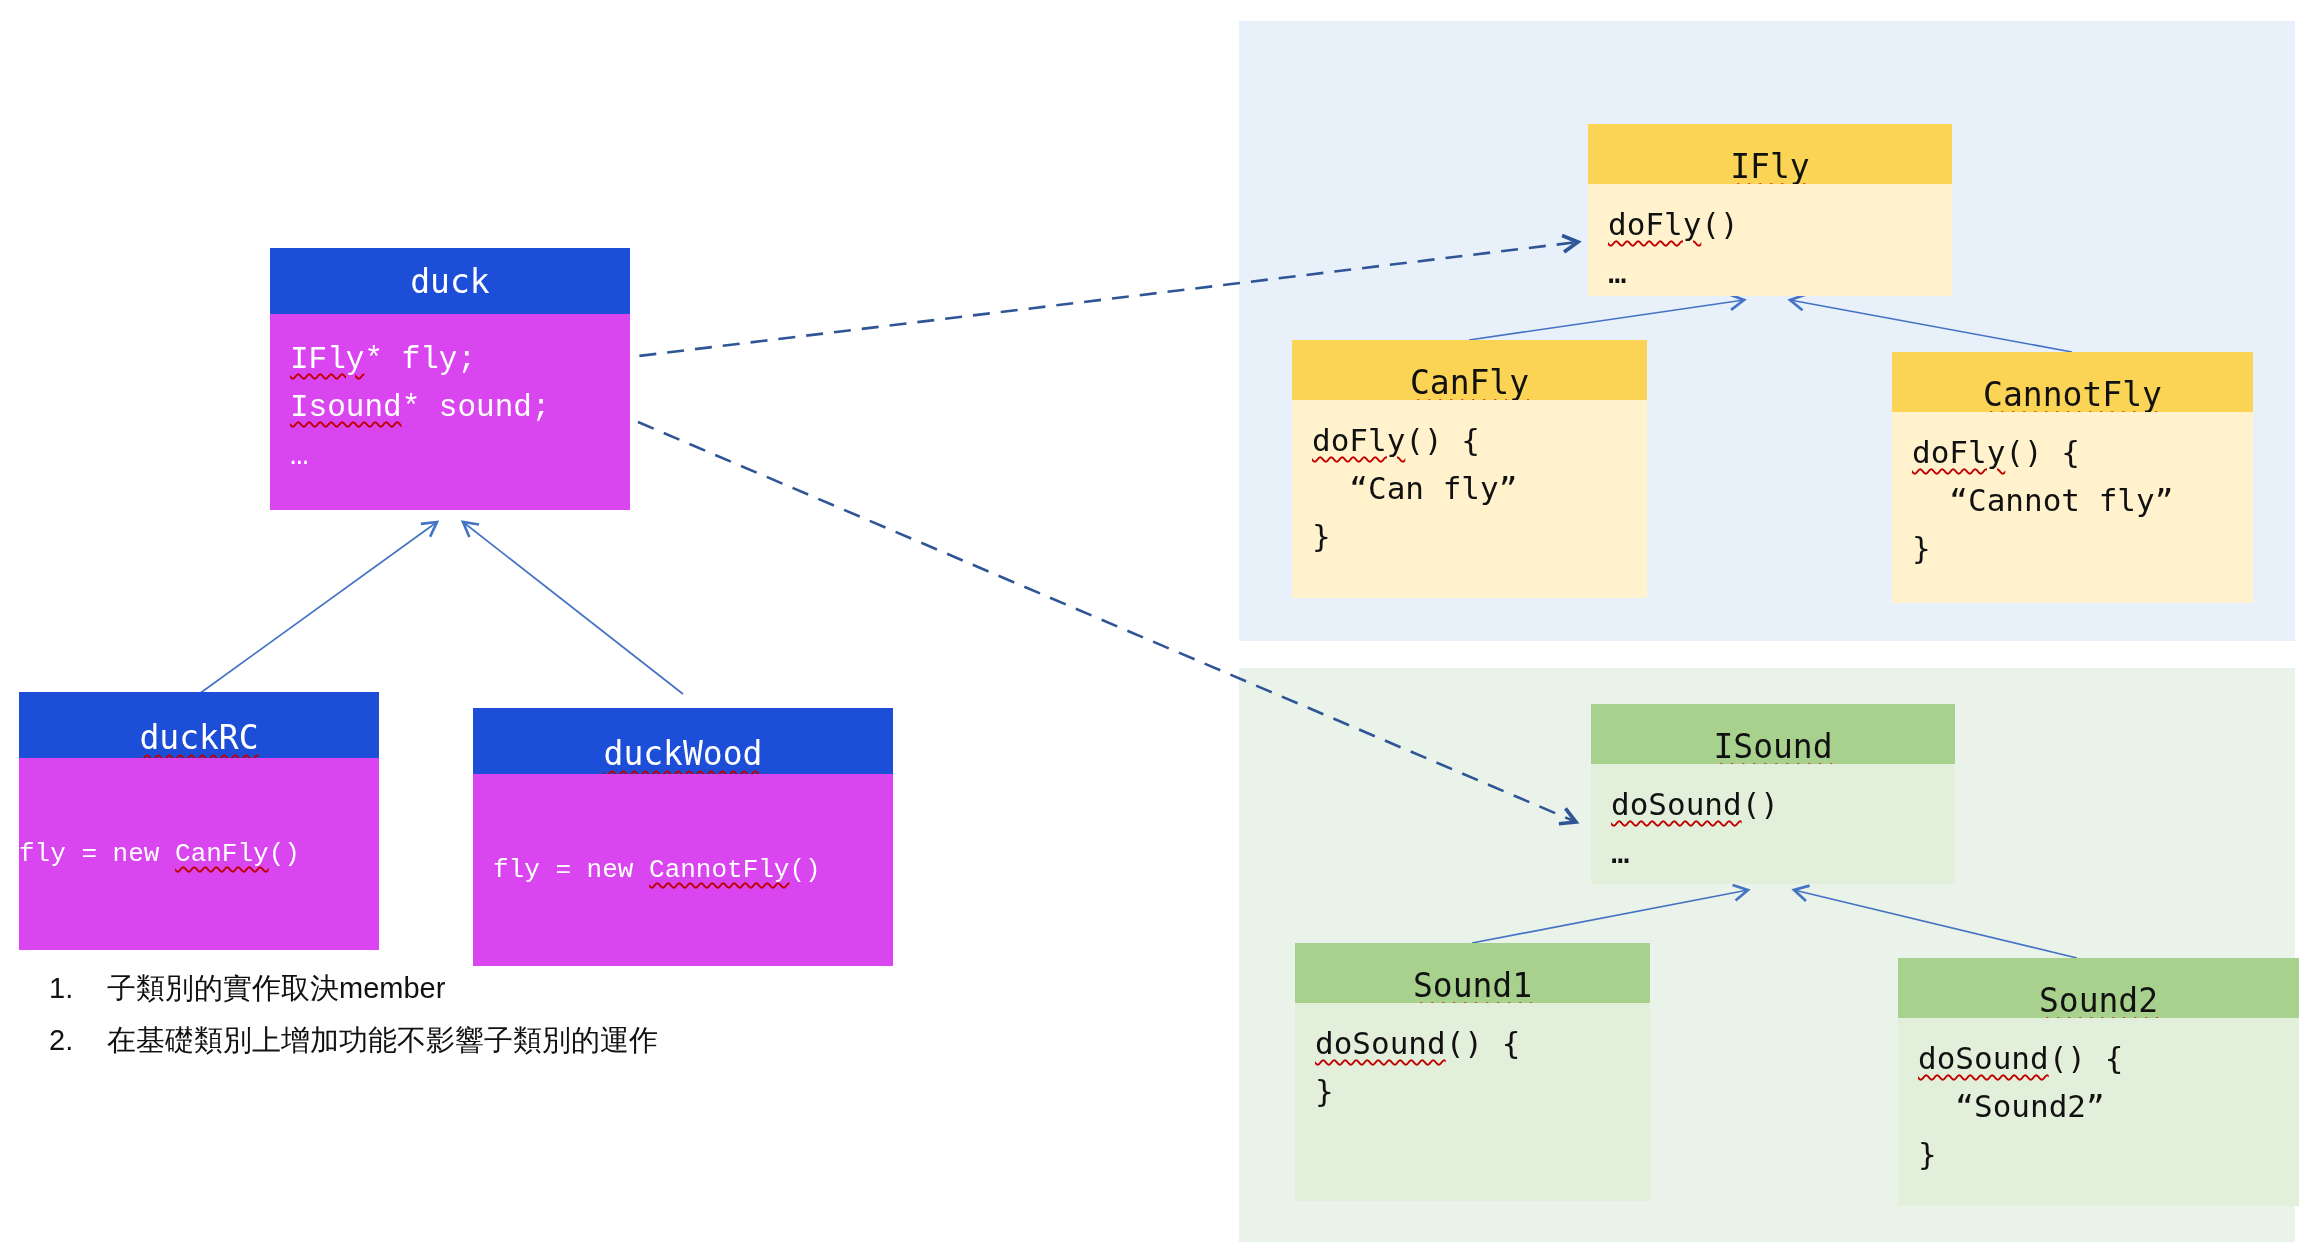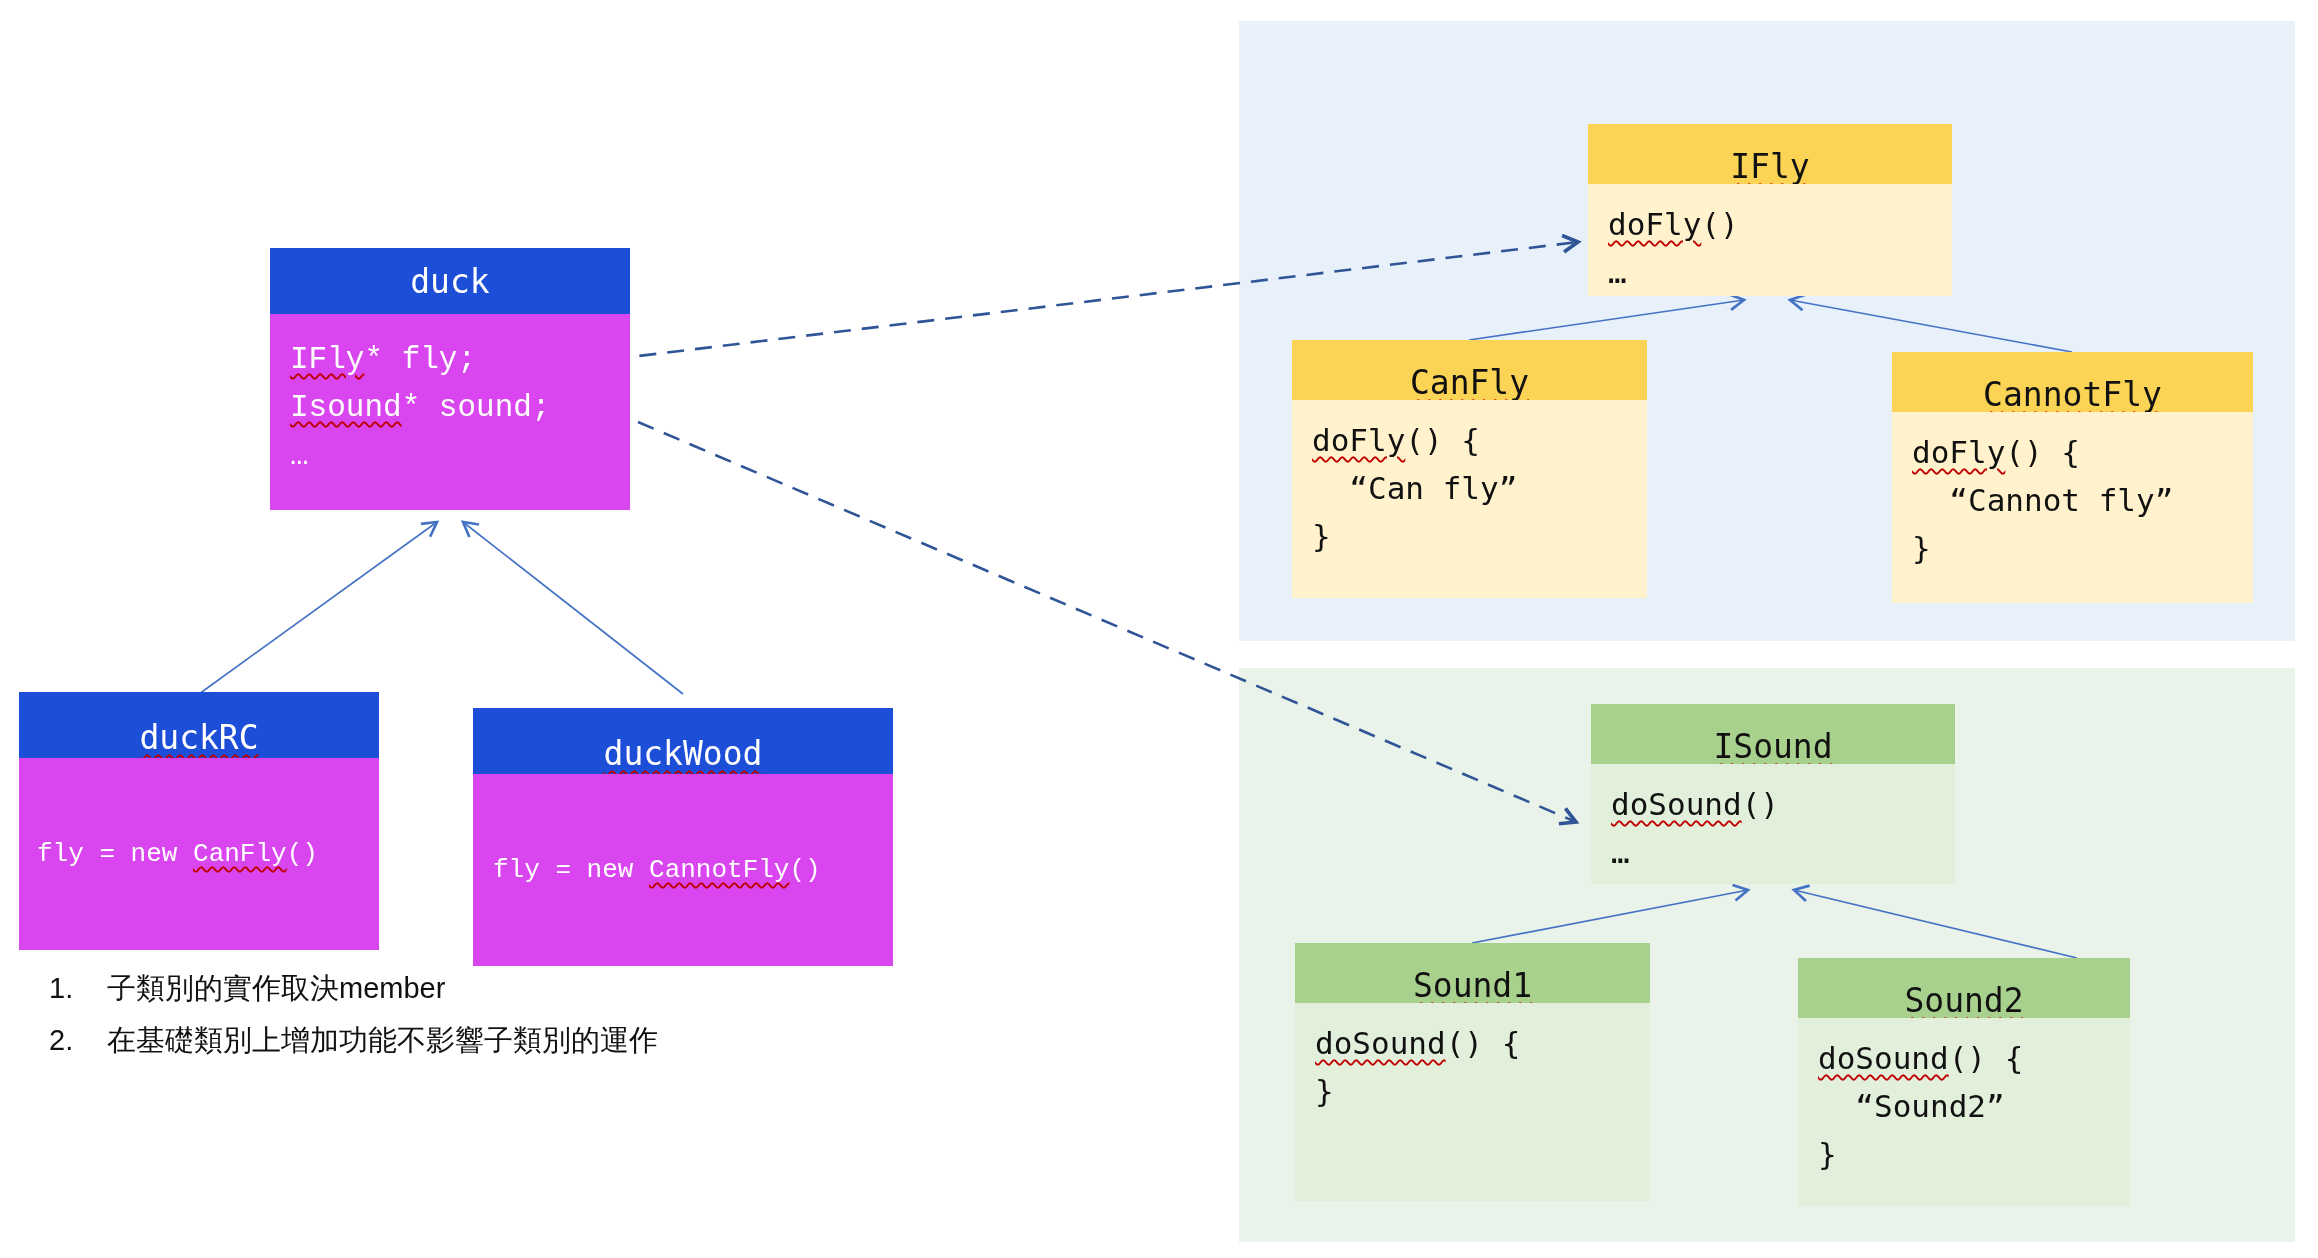"fly = new CanFly()" div.uml-body { padding-left: 18px -> none }
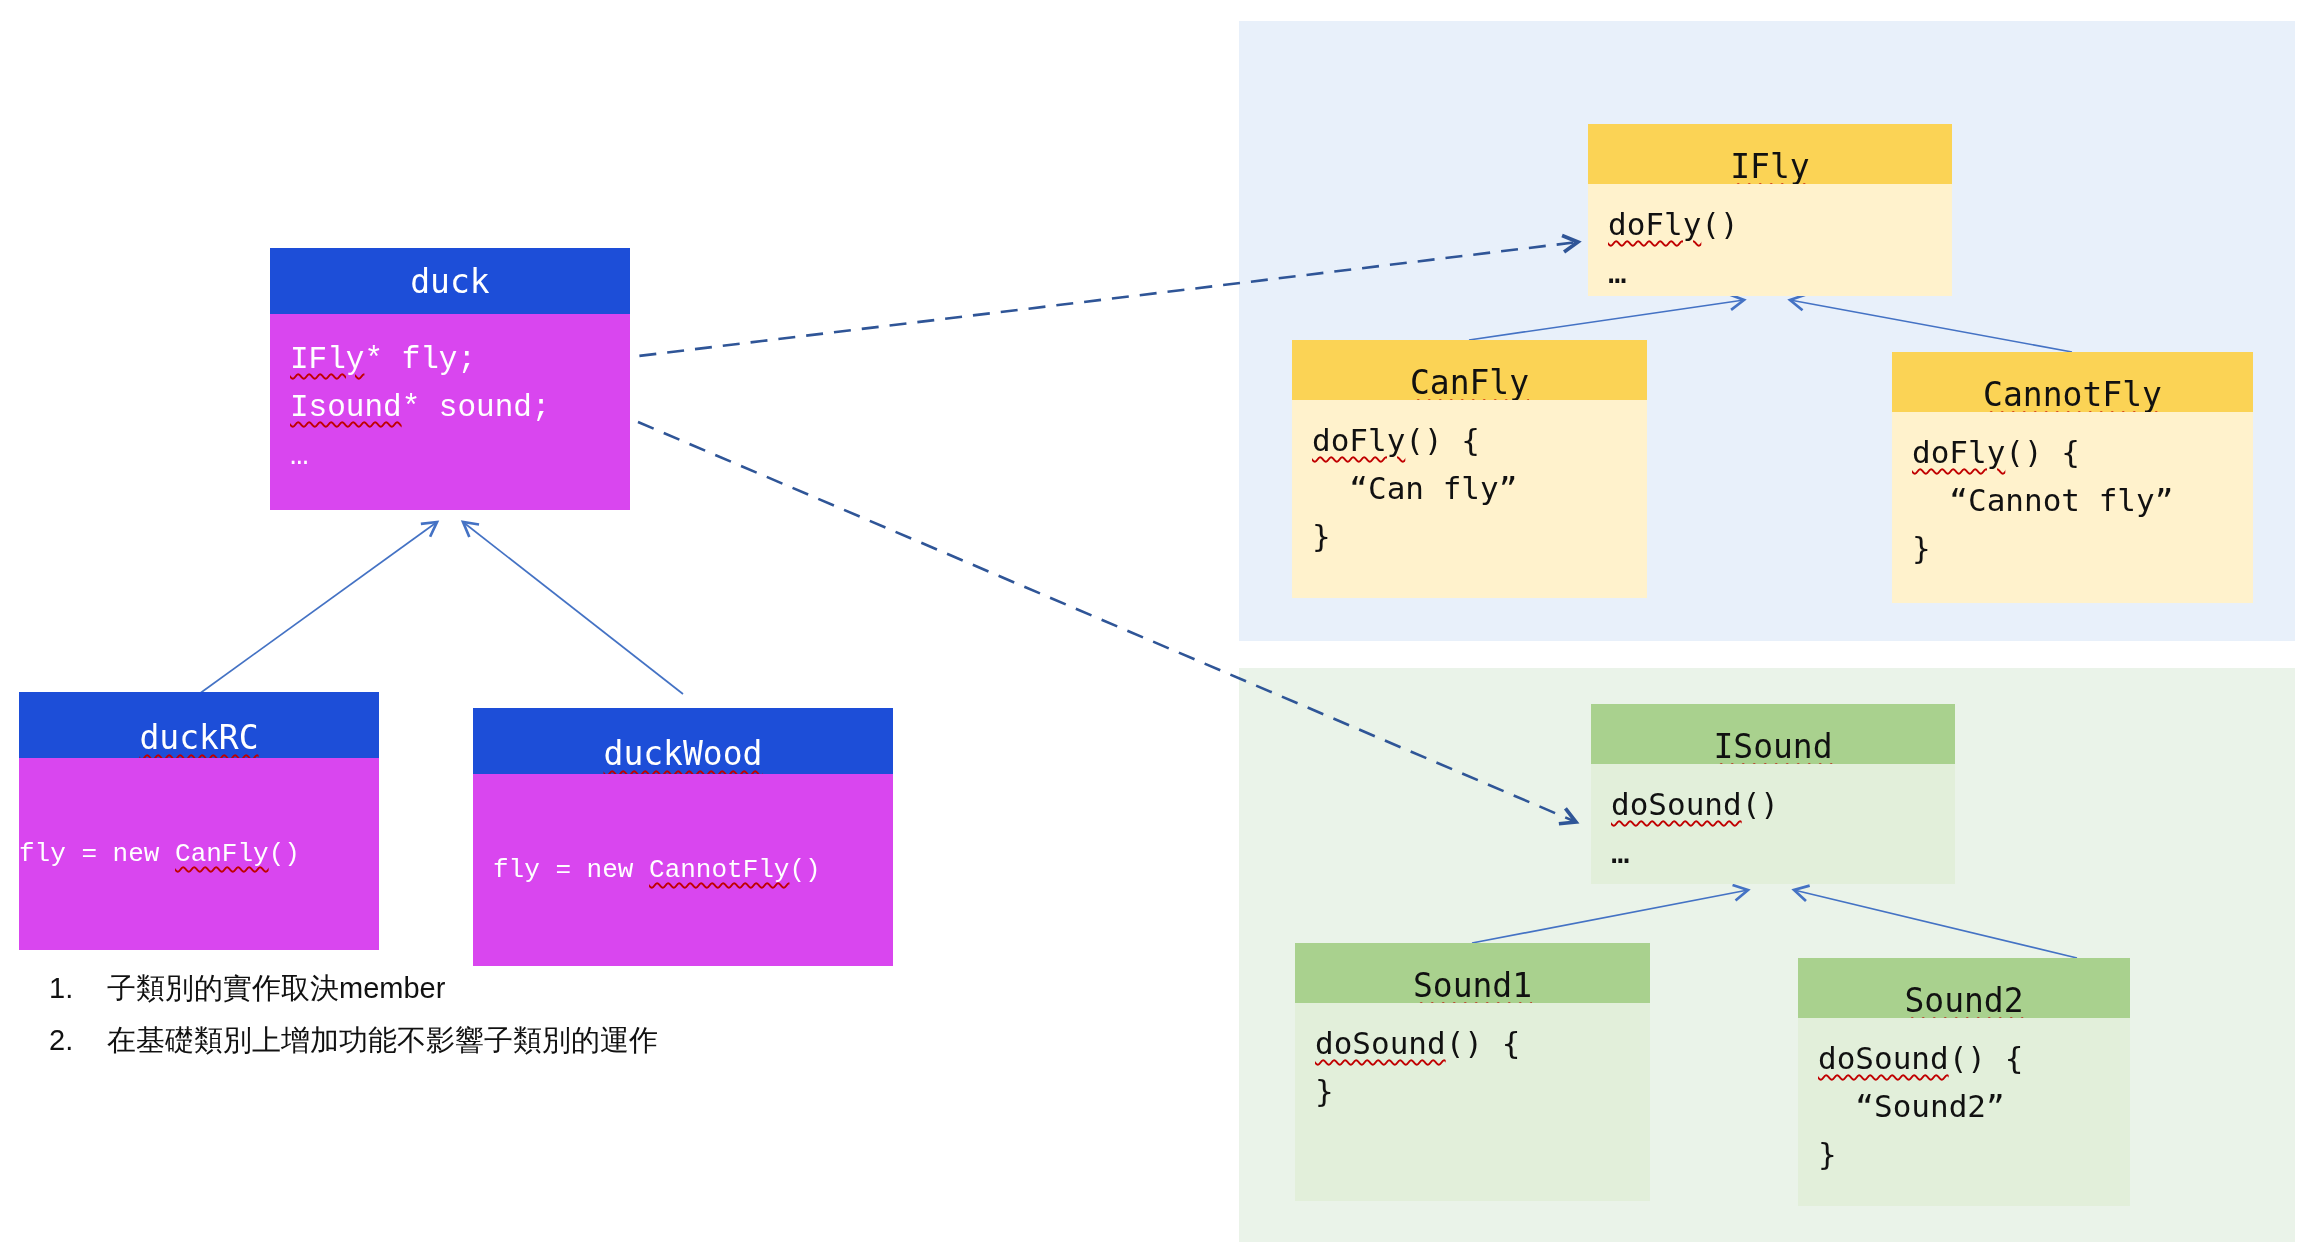"Sound2" div.uml-box { left: 1798px -> 1898px; width: 332px -> 401px }
